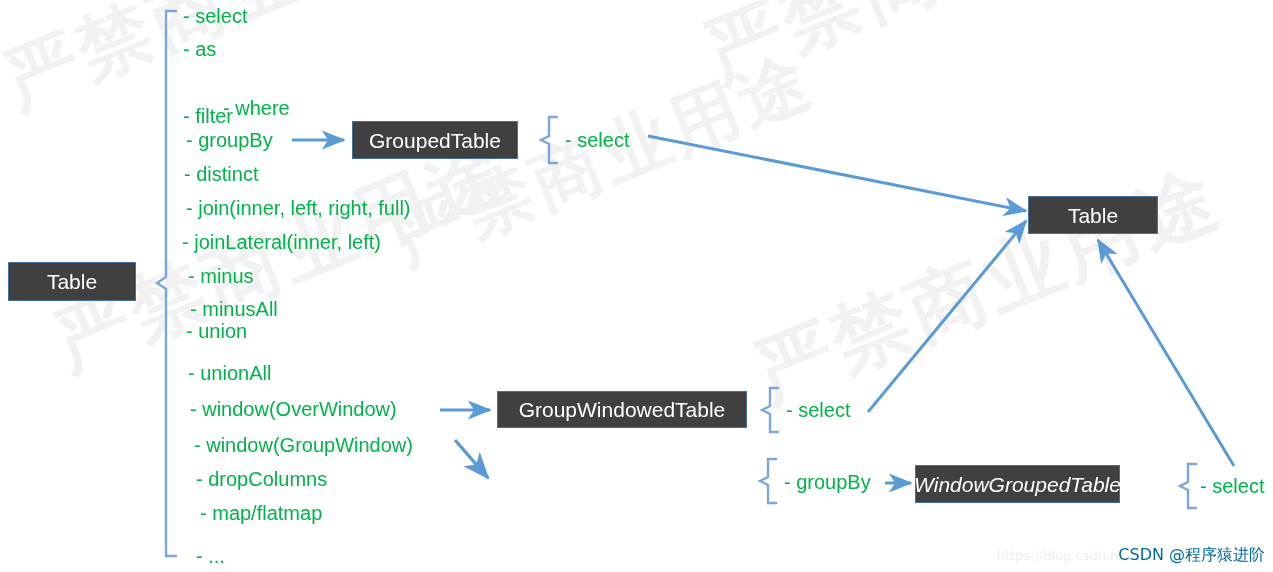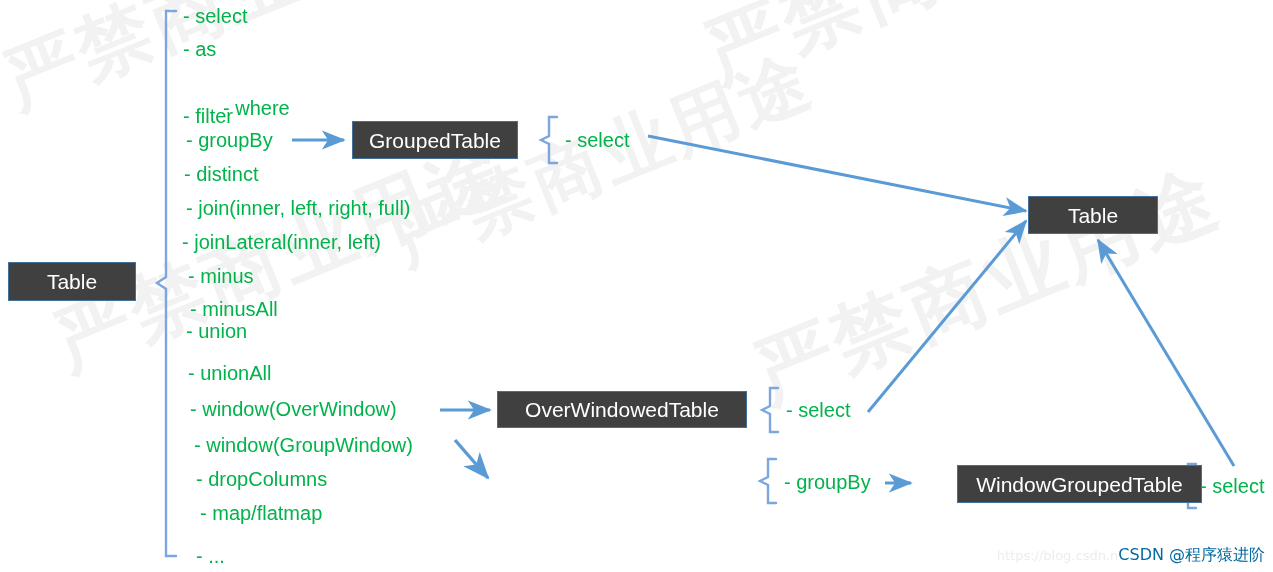"OverWindowedTable" div.box { text: OverWindowedTable -> GroupWindowedTable }
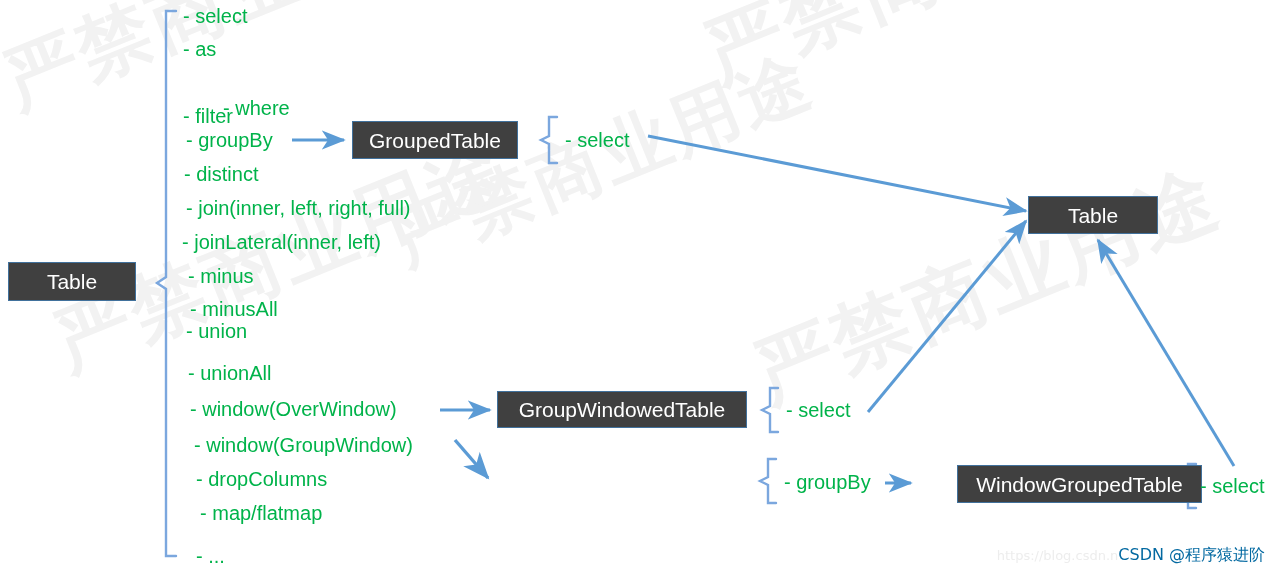"WindowGroupedTable" div.box { font-style: none -> italic; left: 957px -> 915px; width: 245px -> 205px }
